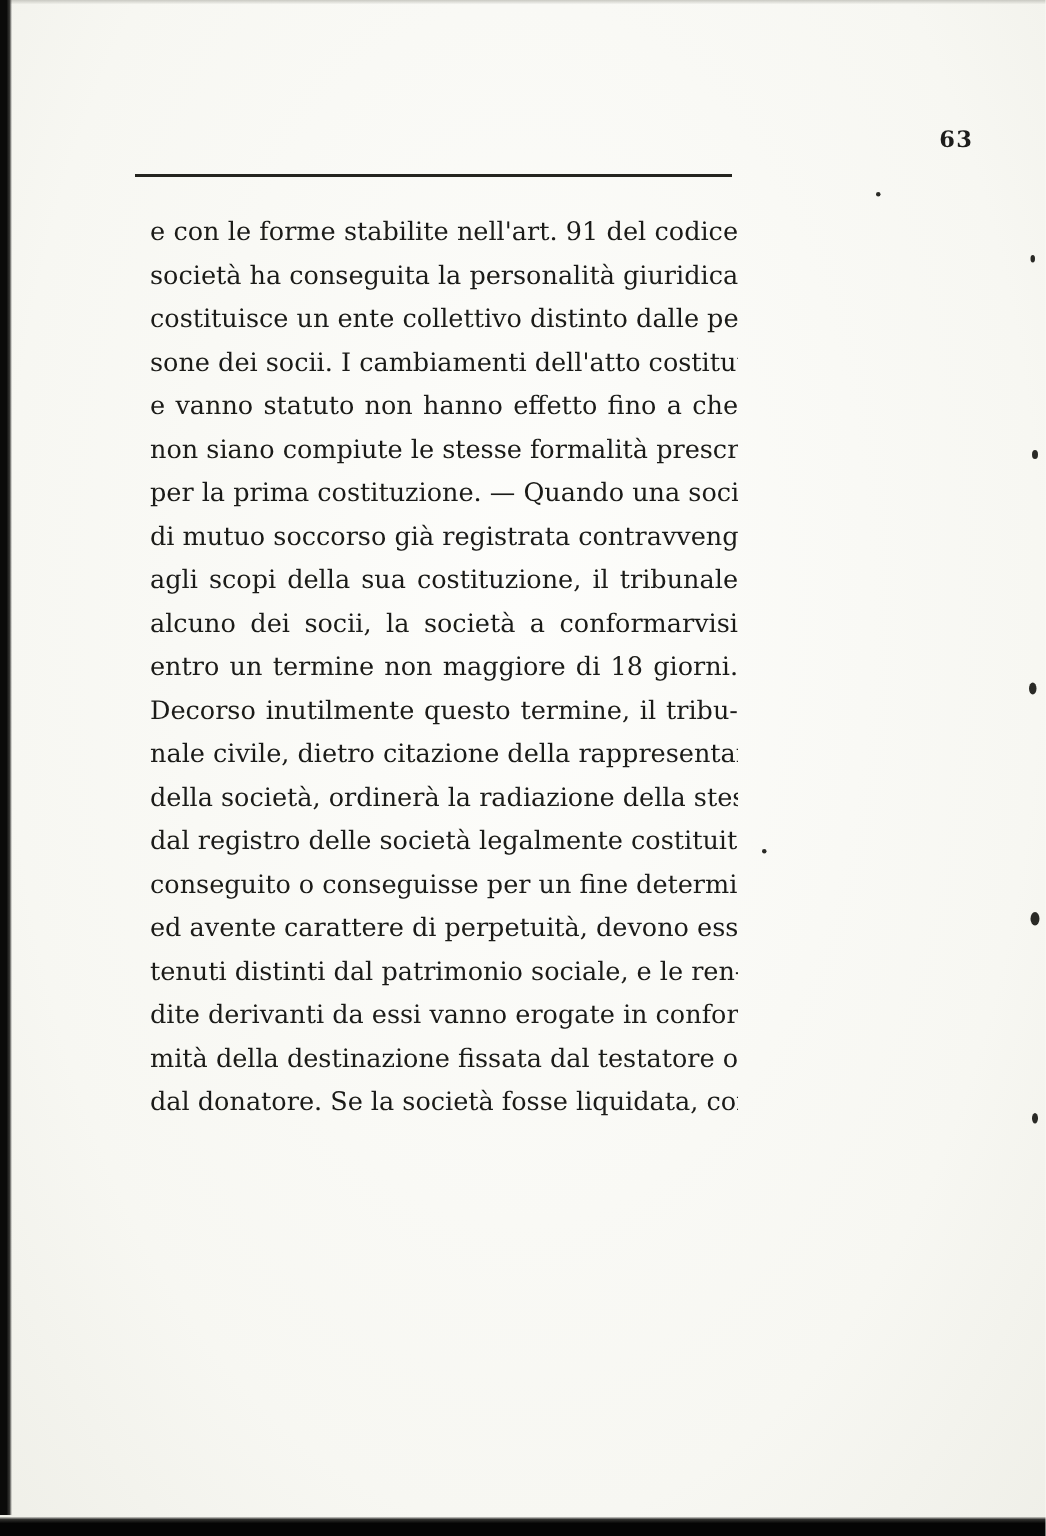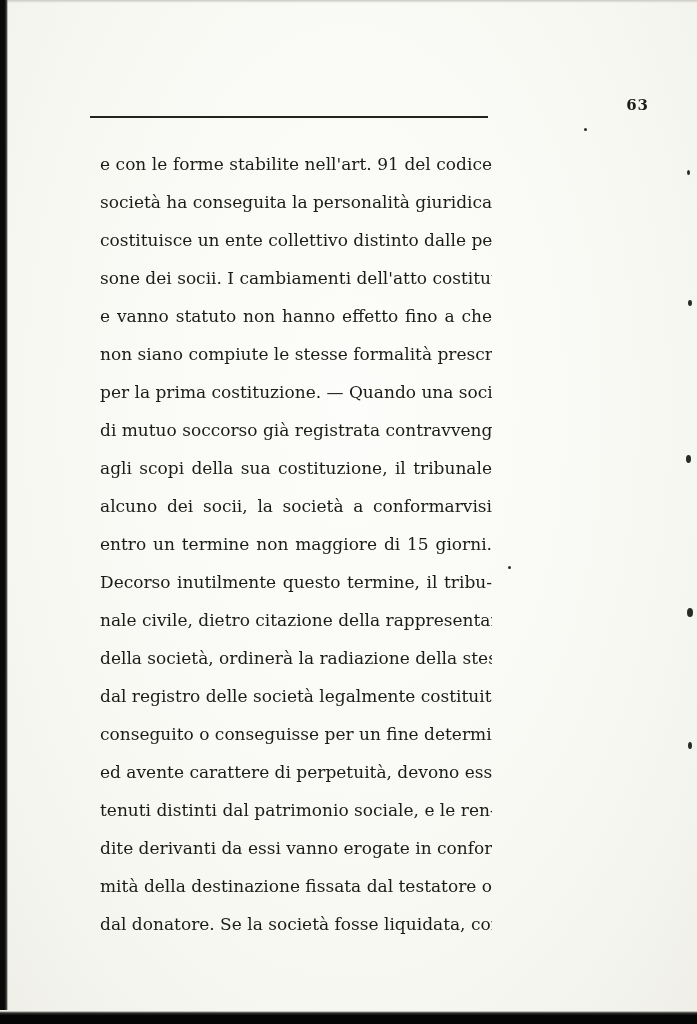"63" .page-number { top: 96px -> 84px }
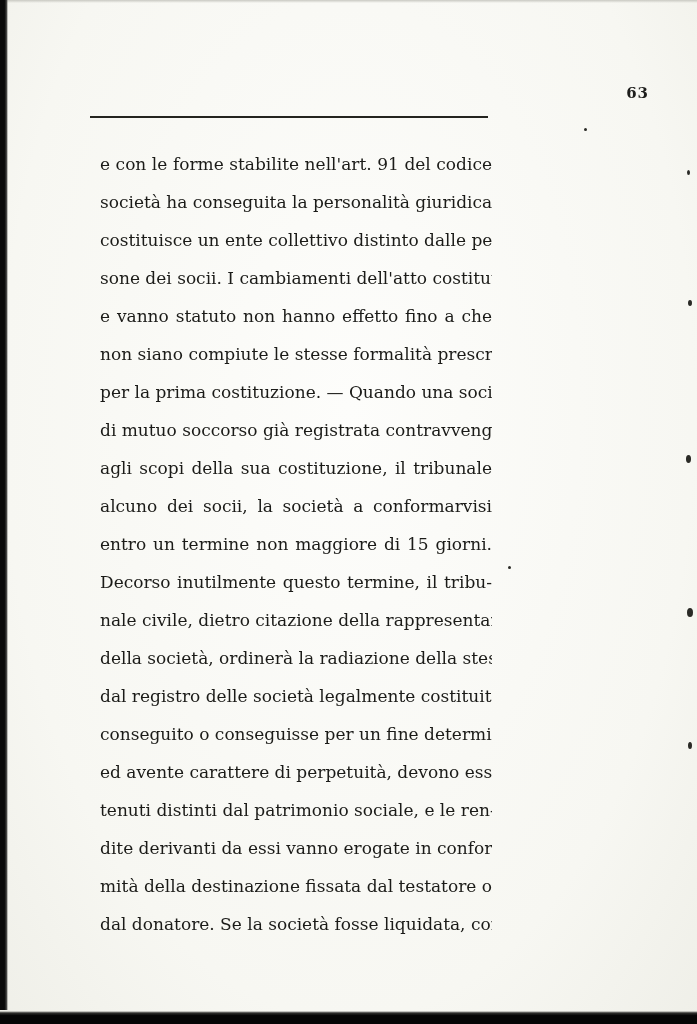"e con le forme stabilite" .line { margin-top: 9px -> none }
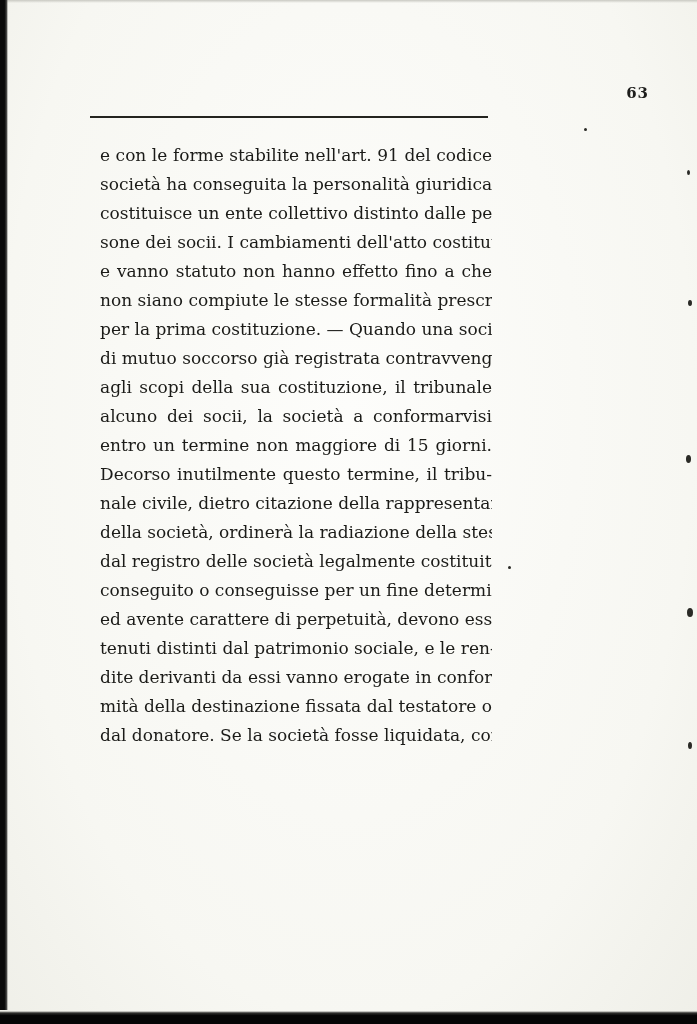"entro un termine non maggiore" div.line { text: 15 -> 18 }
